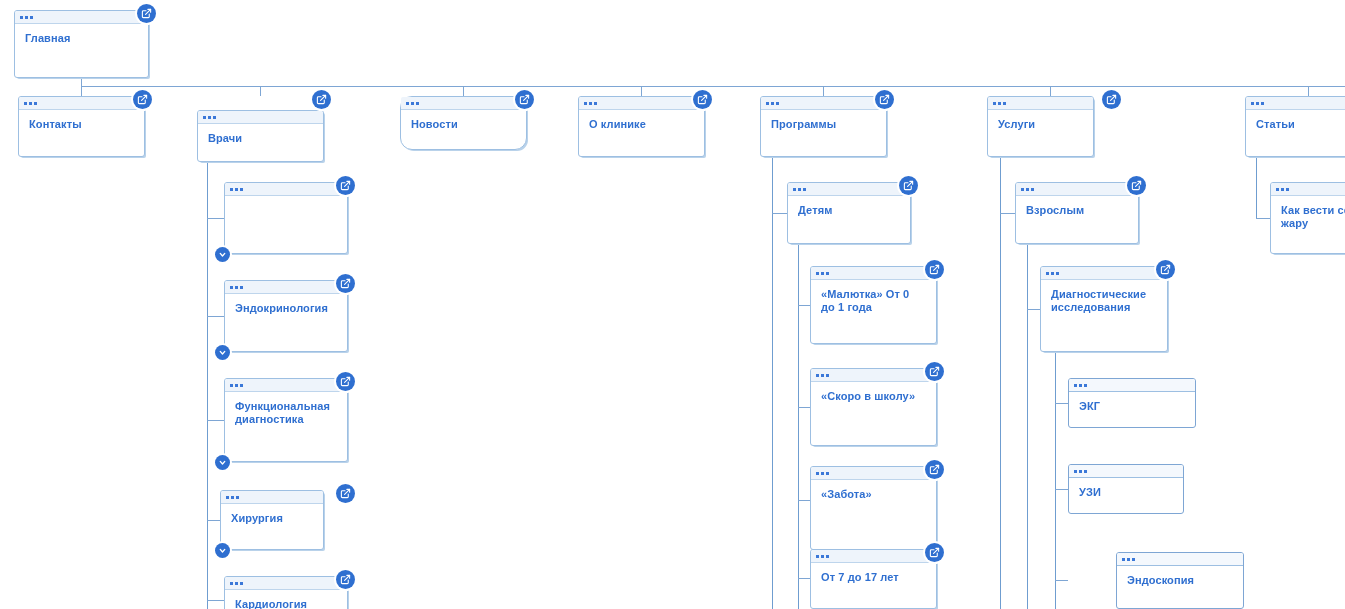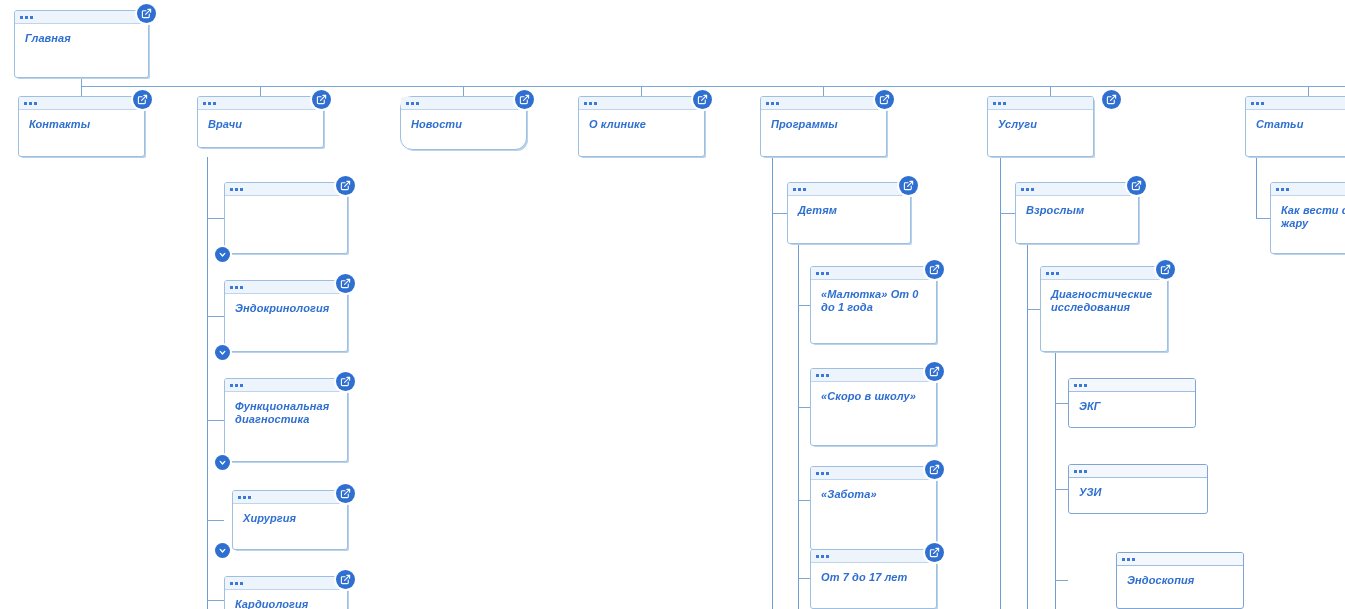"Главная" #canvas { font-style: italic -> none }
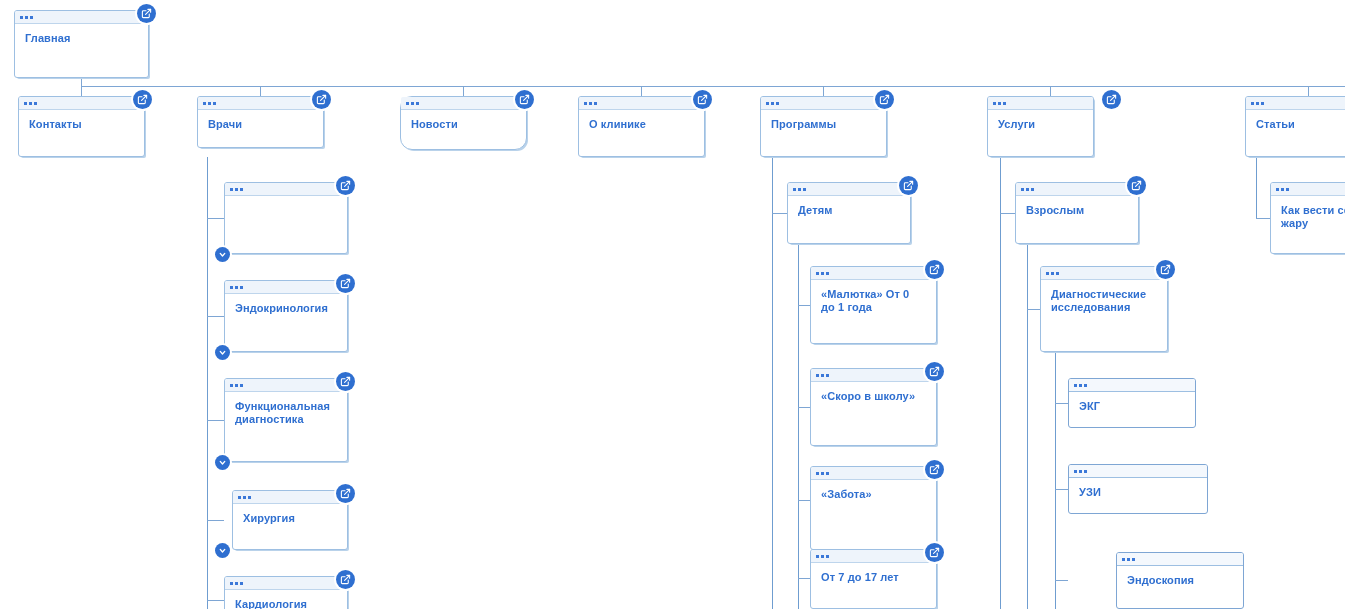"Врачи" div.card { top: 96px -> 110px }
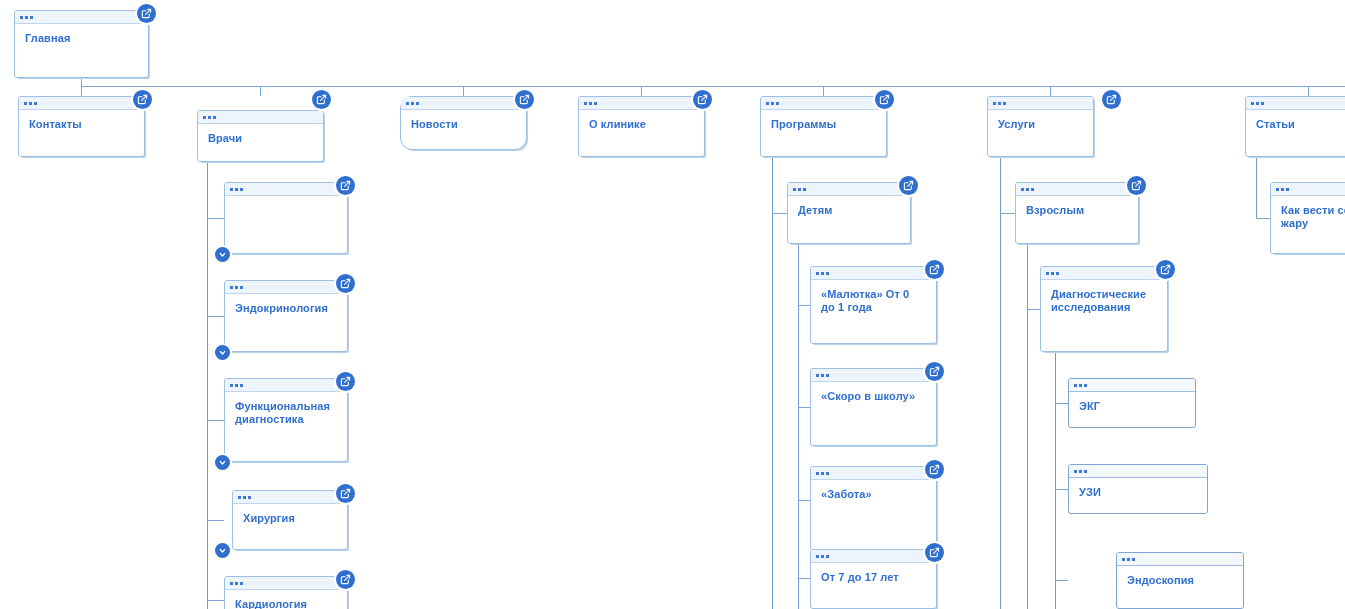"УЗИ" div.card { width: 140px -> 116px }
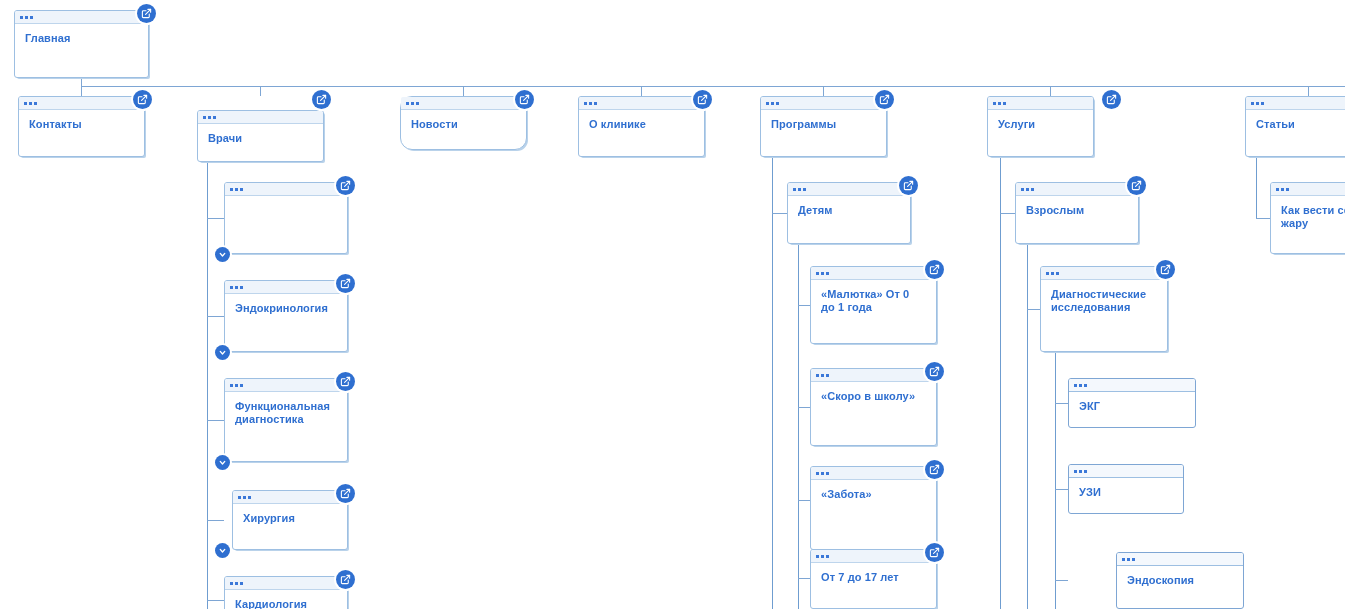"Хирургия" div.card { left: 232px -> 220px; width: 116px -> 104px }
